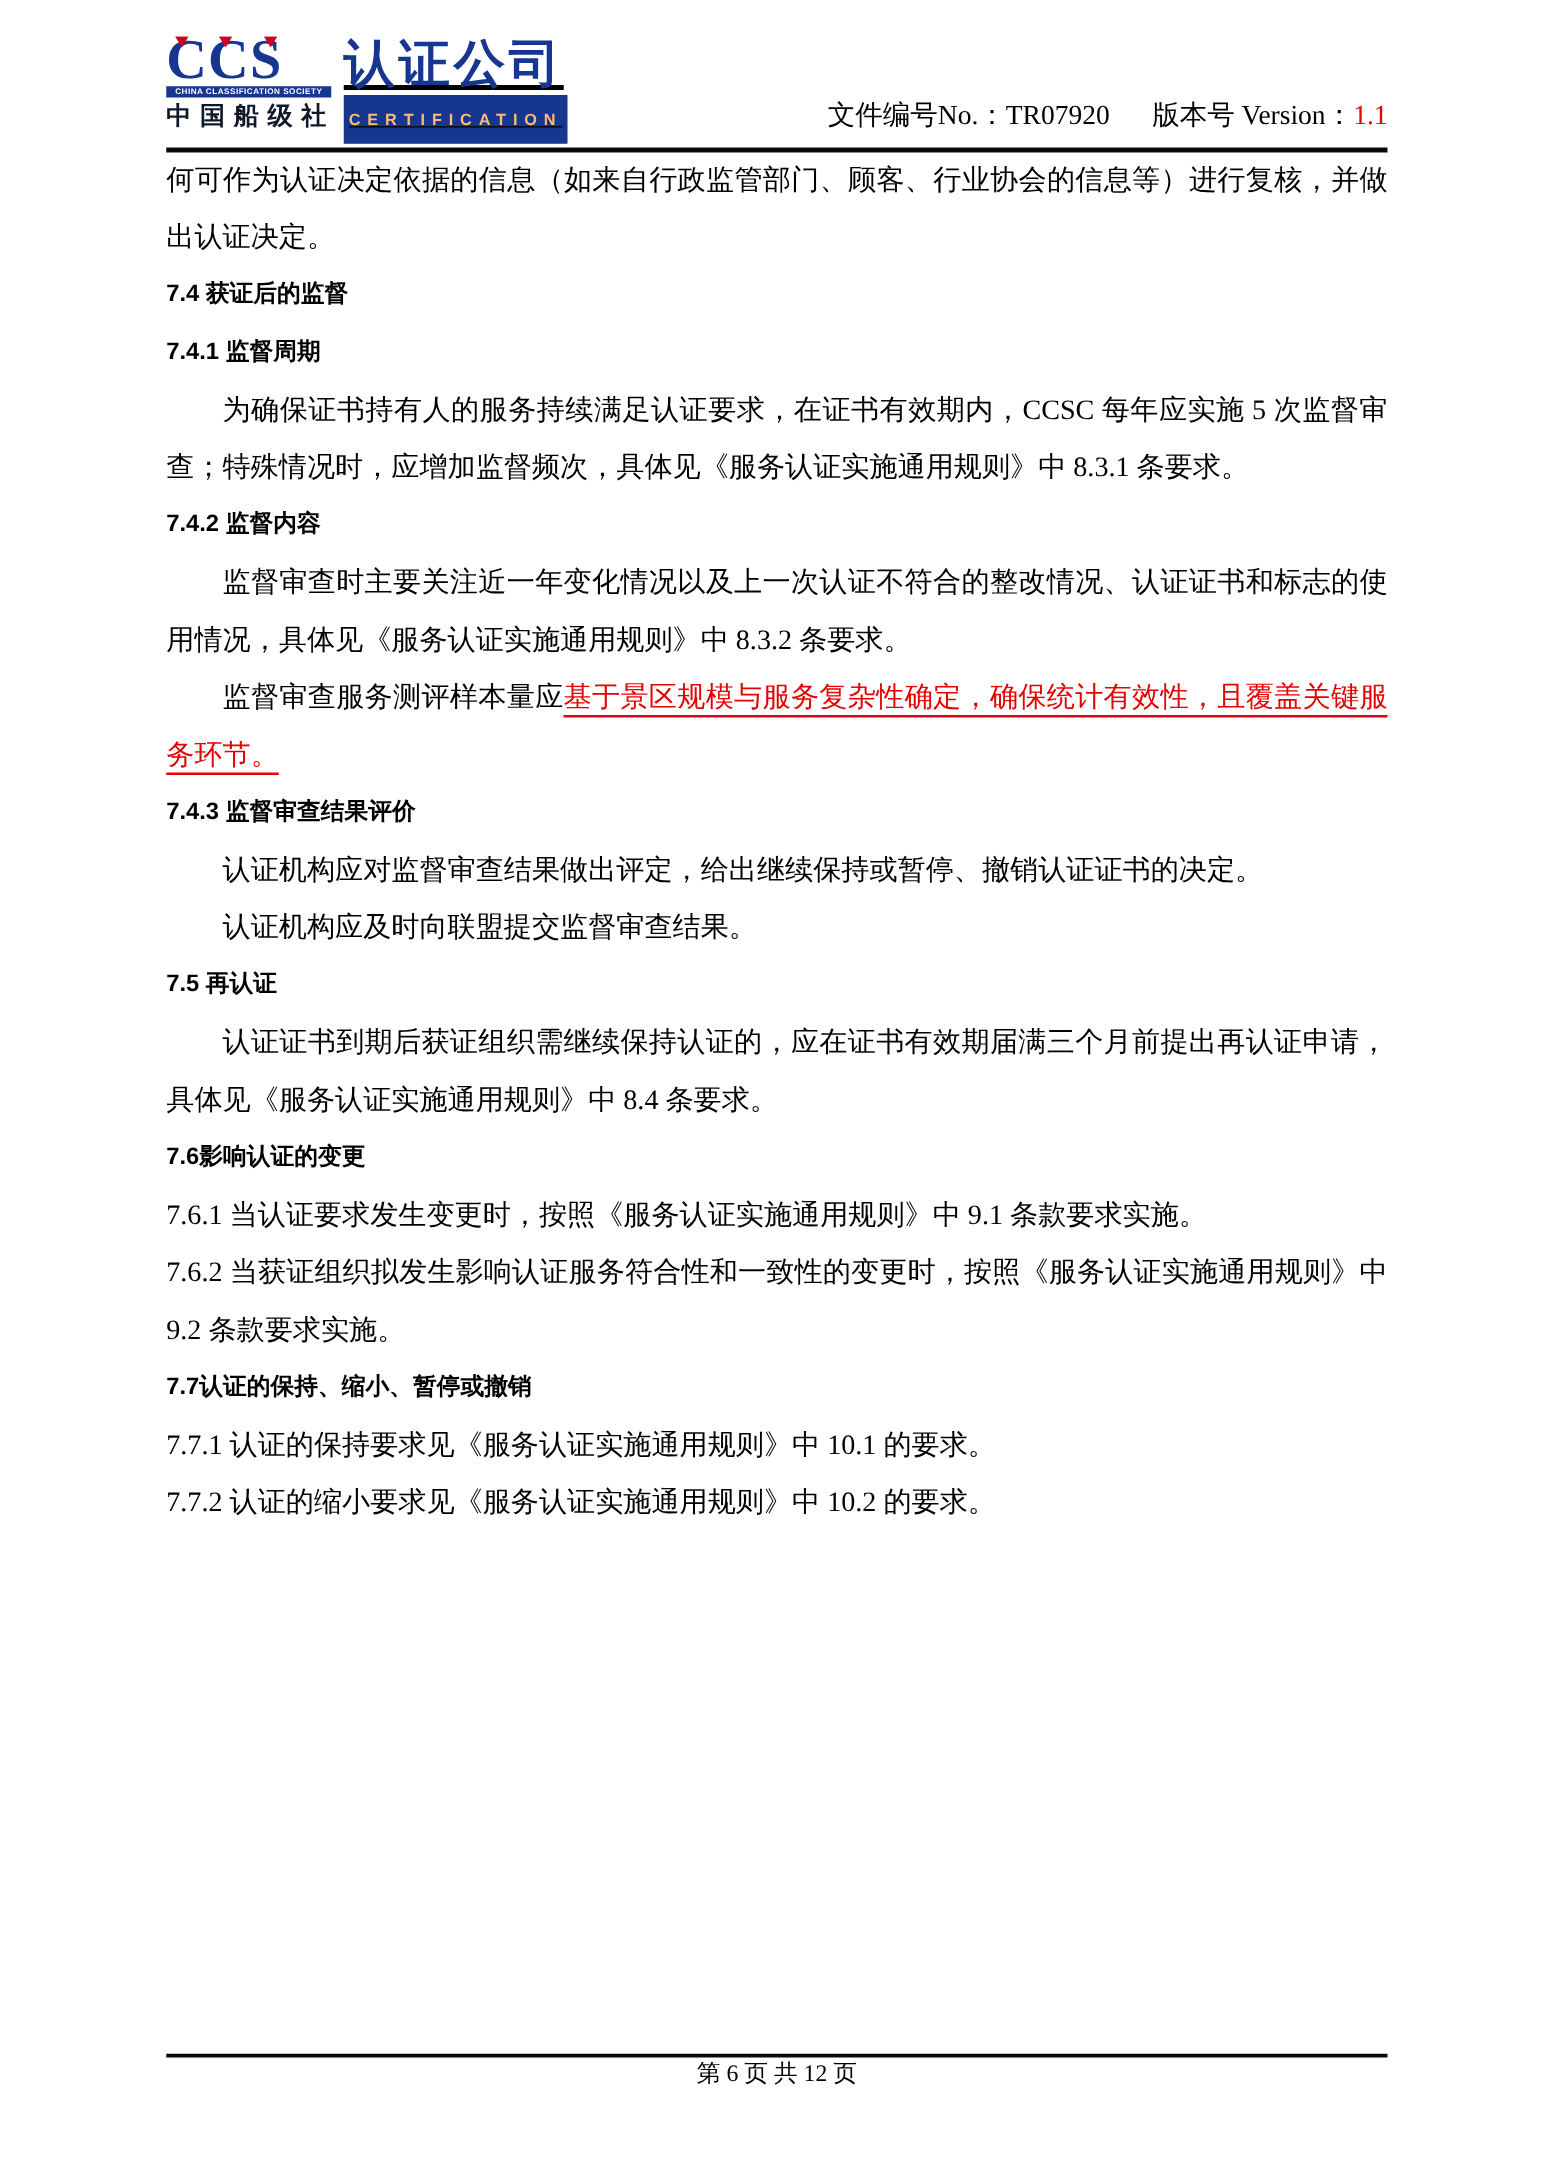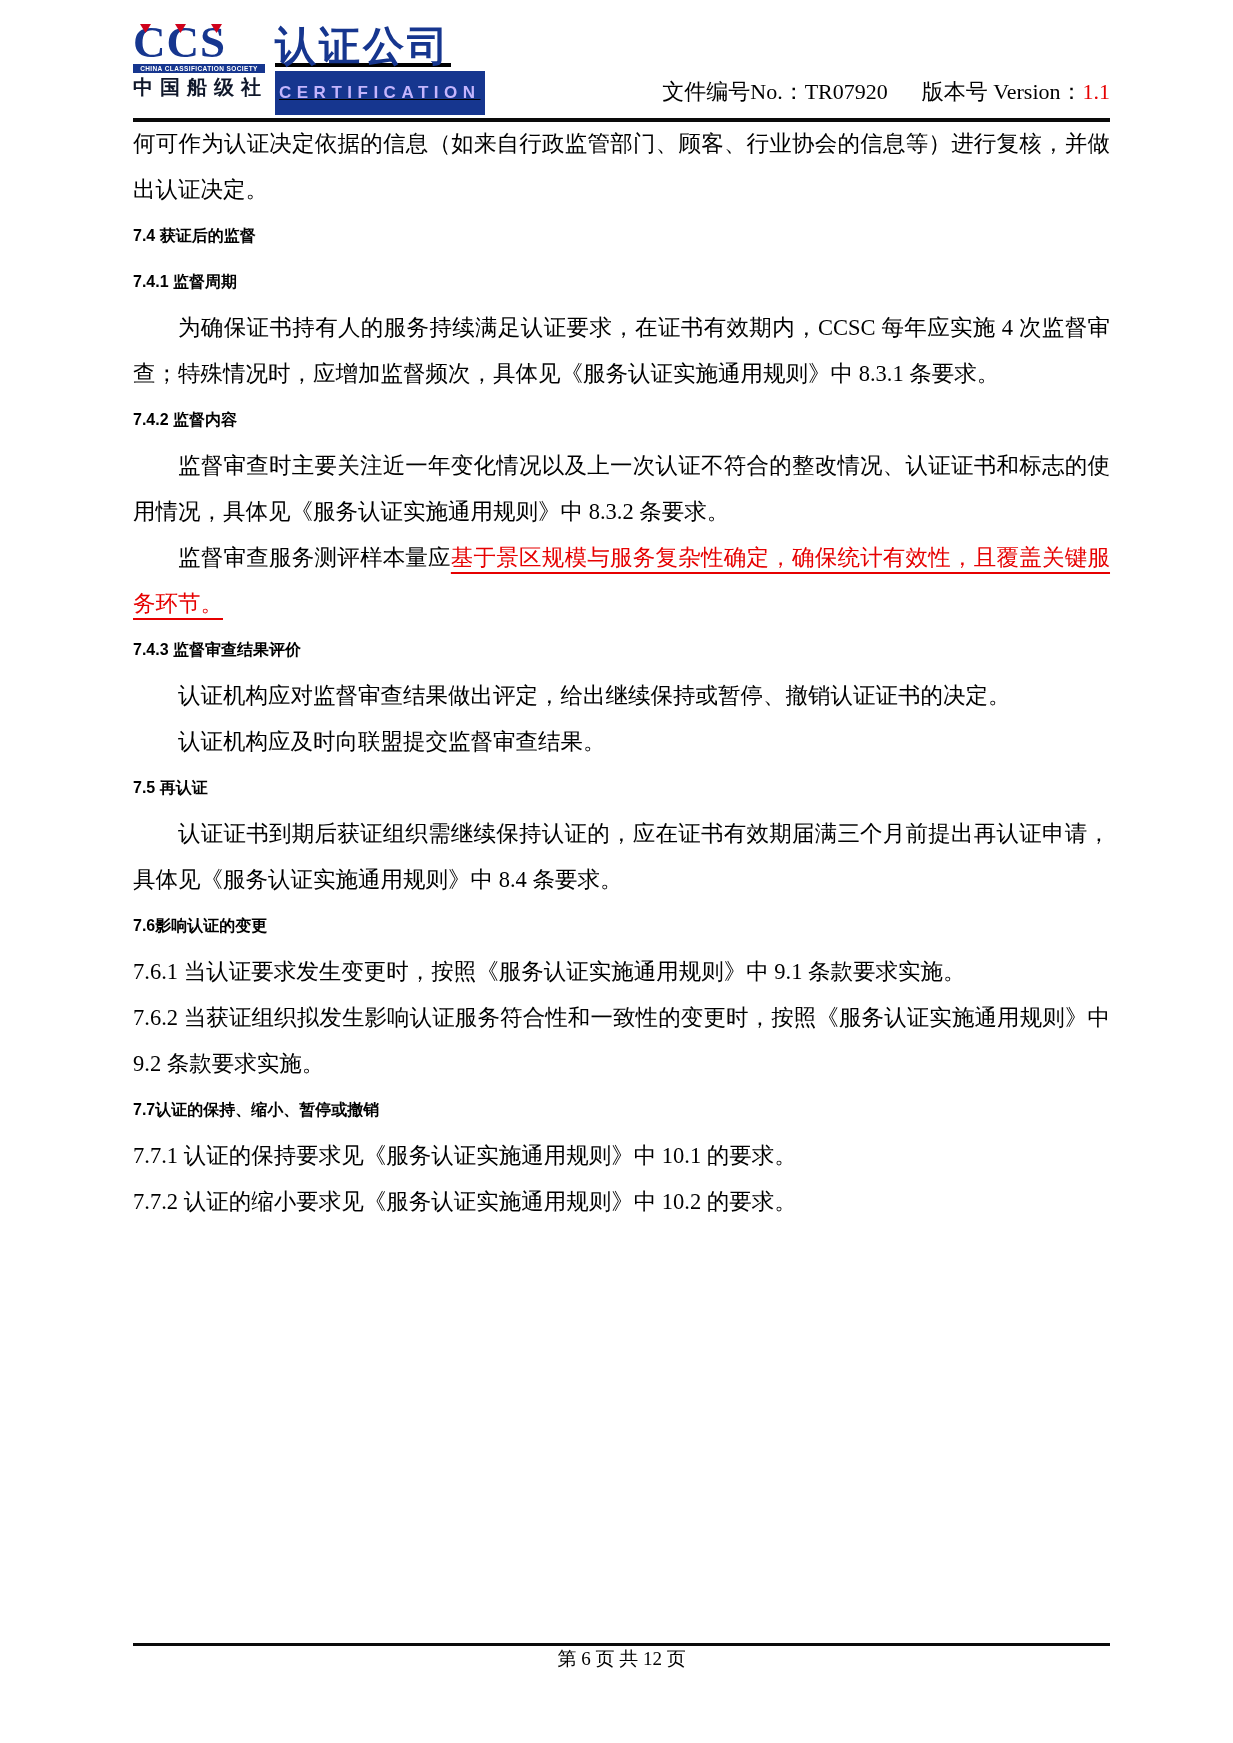"CERTIFICATION" .cert-bar { color: #c4b5fd -> #fdba74; font-size: 17px -> 13px }
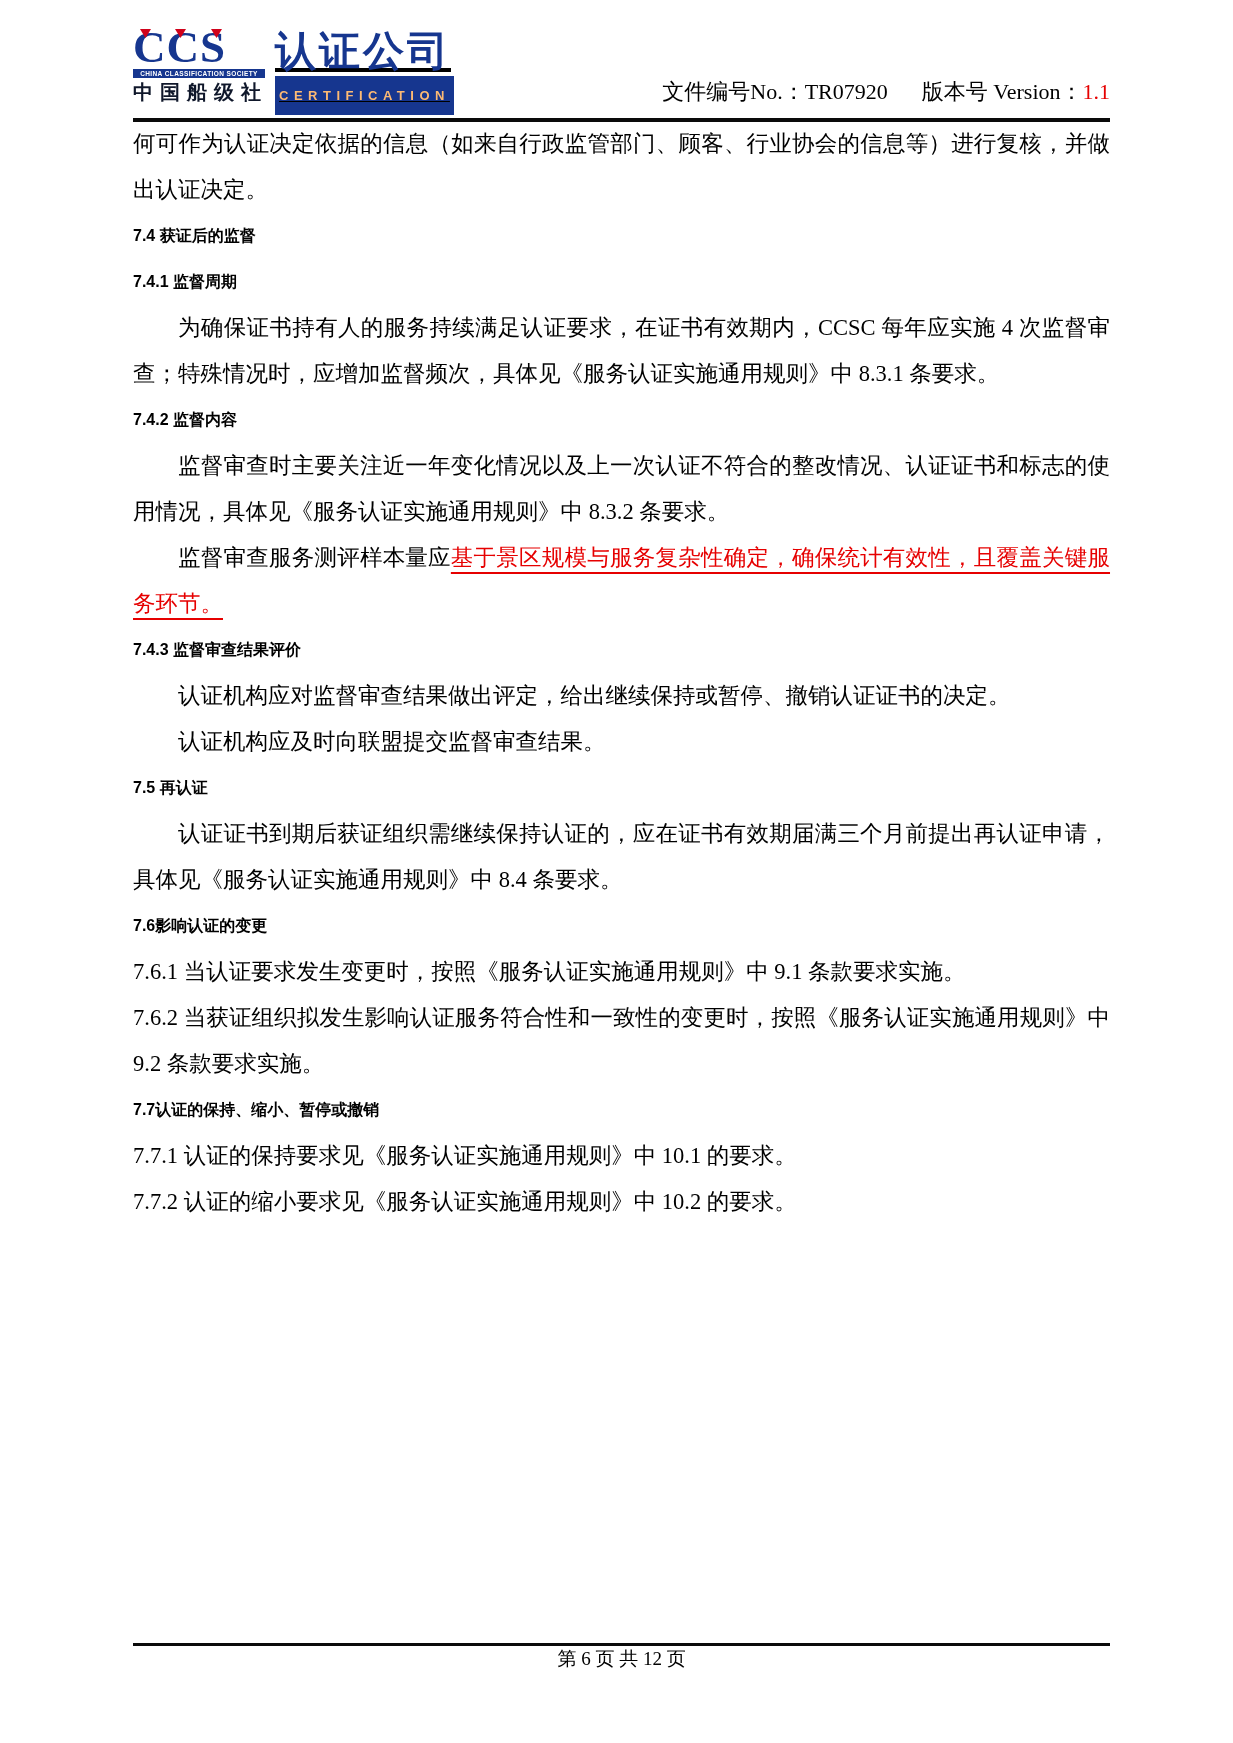"7.4 获证后的监督" .doc-body h2 { font-size: 16px -> 19px }
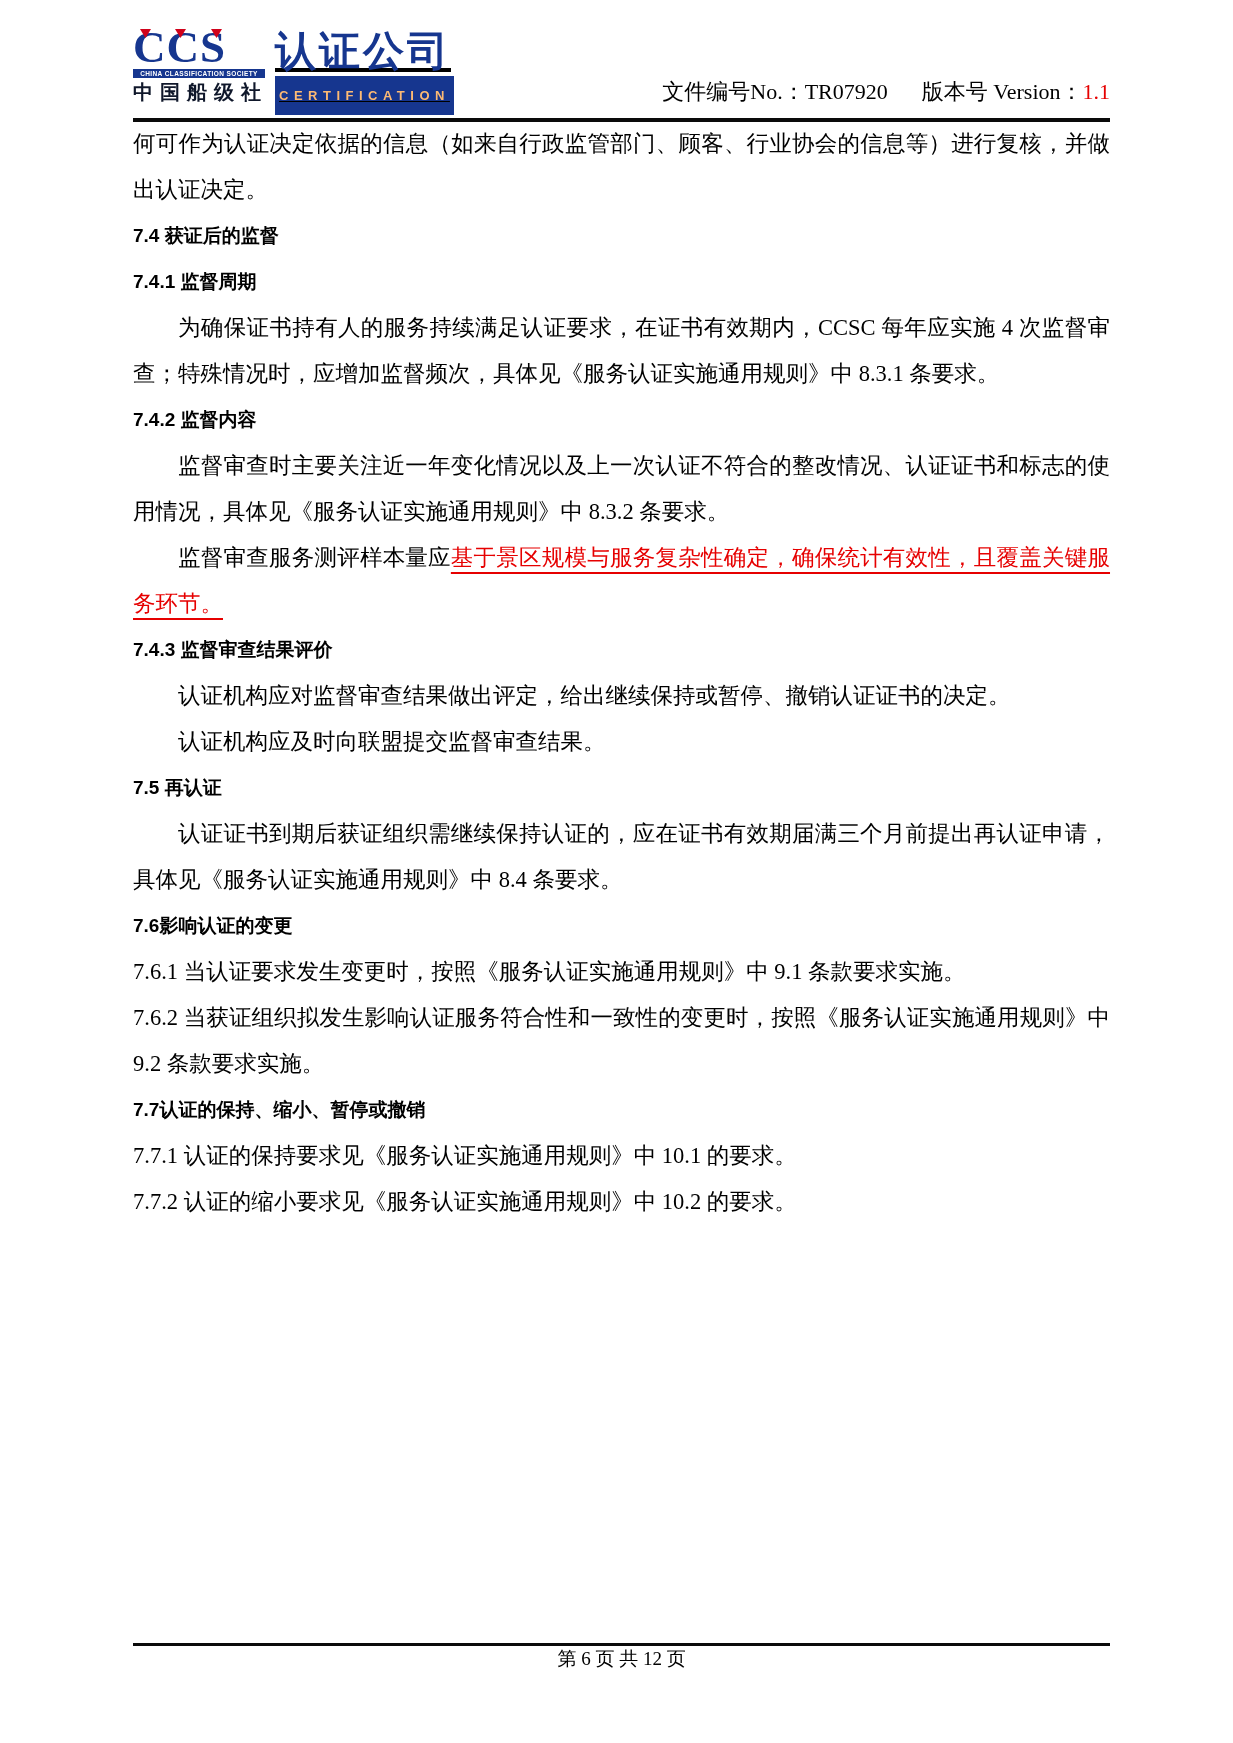"为确保证书持有人的服务持续满足认证要求，在证书有效期内，CCSC 每年应实施 4" p.indent { text: 4 -> 5 }
